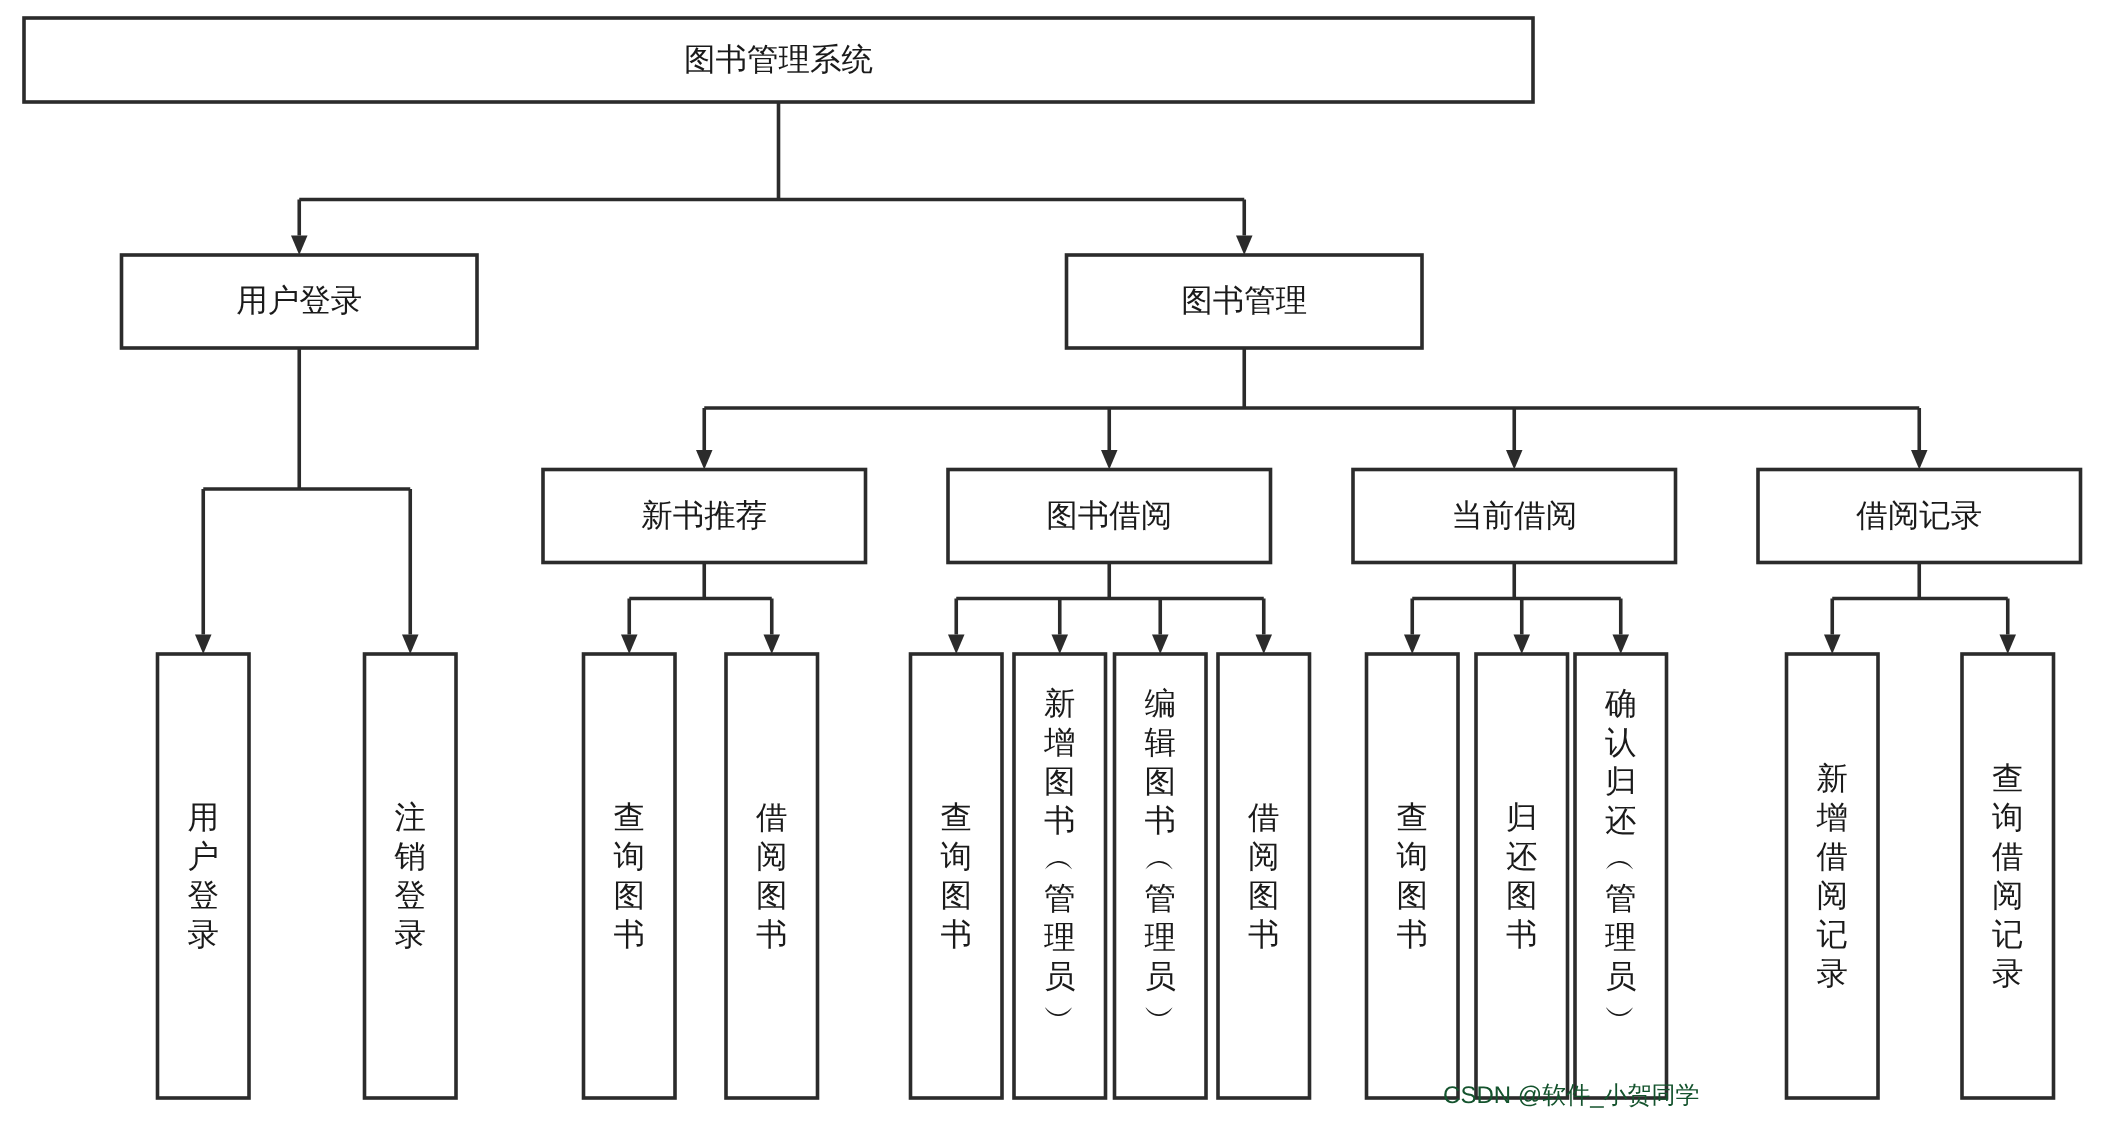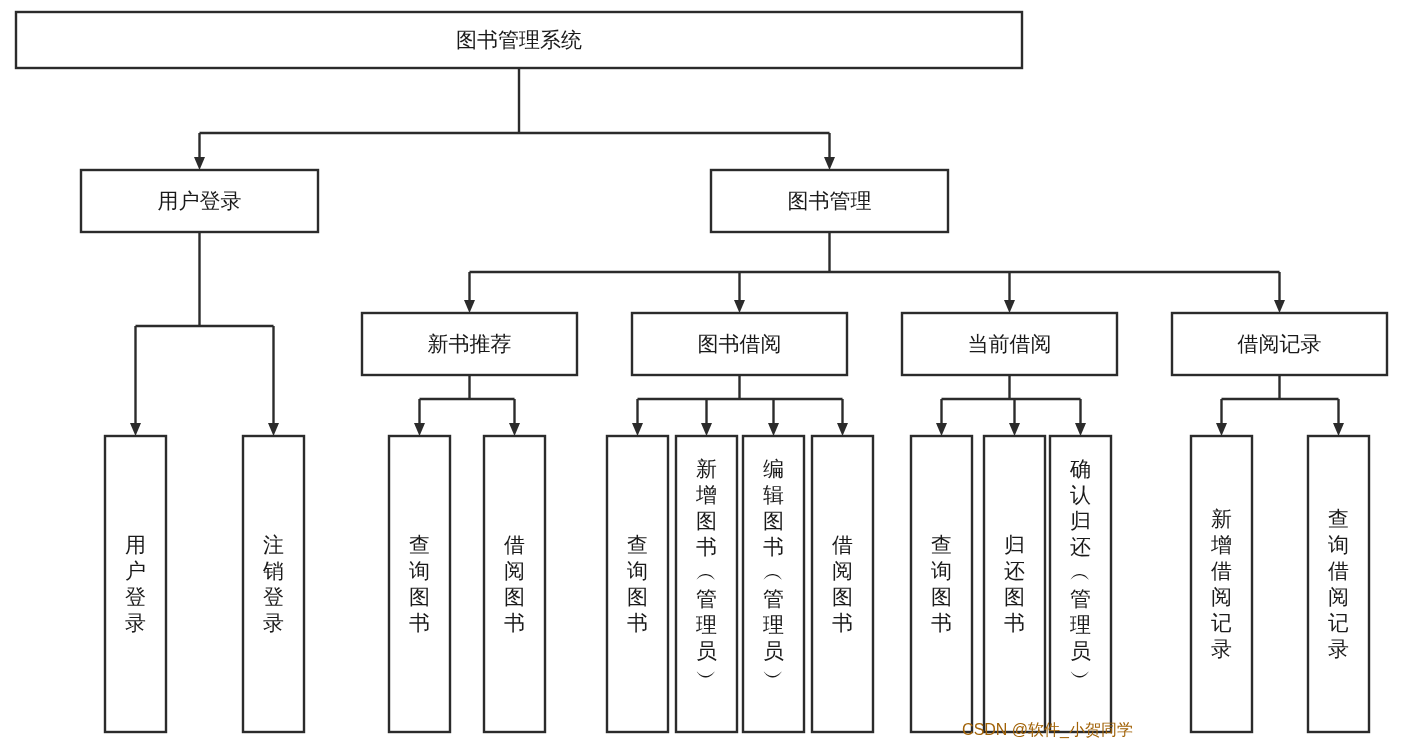"CSDN @软件_小贺同学" .watermark { color: #a16207 -> #14532d }
